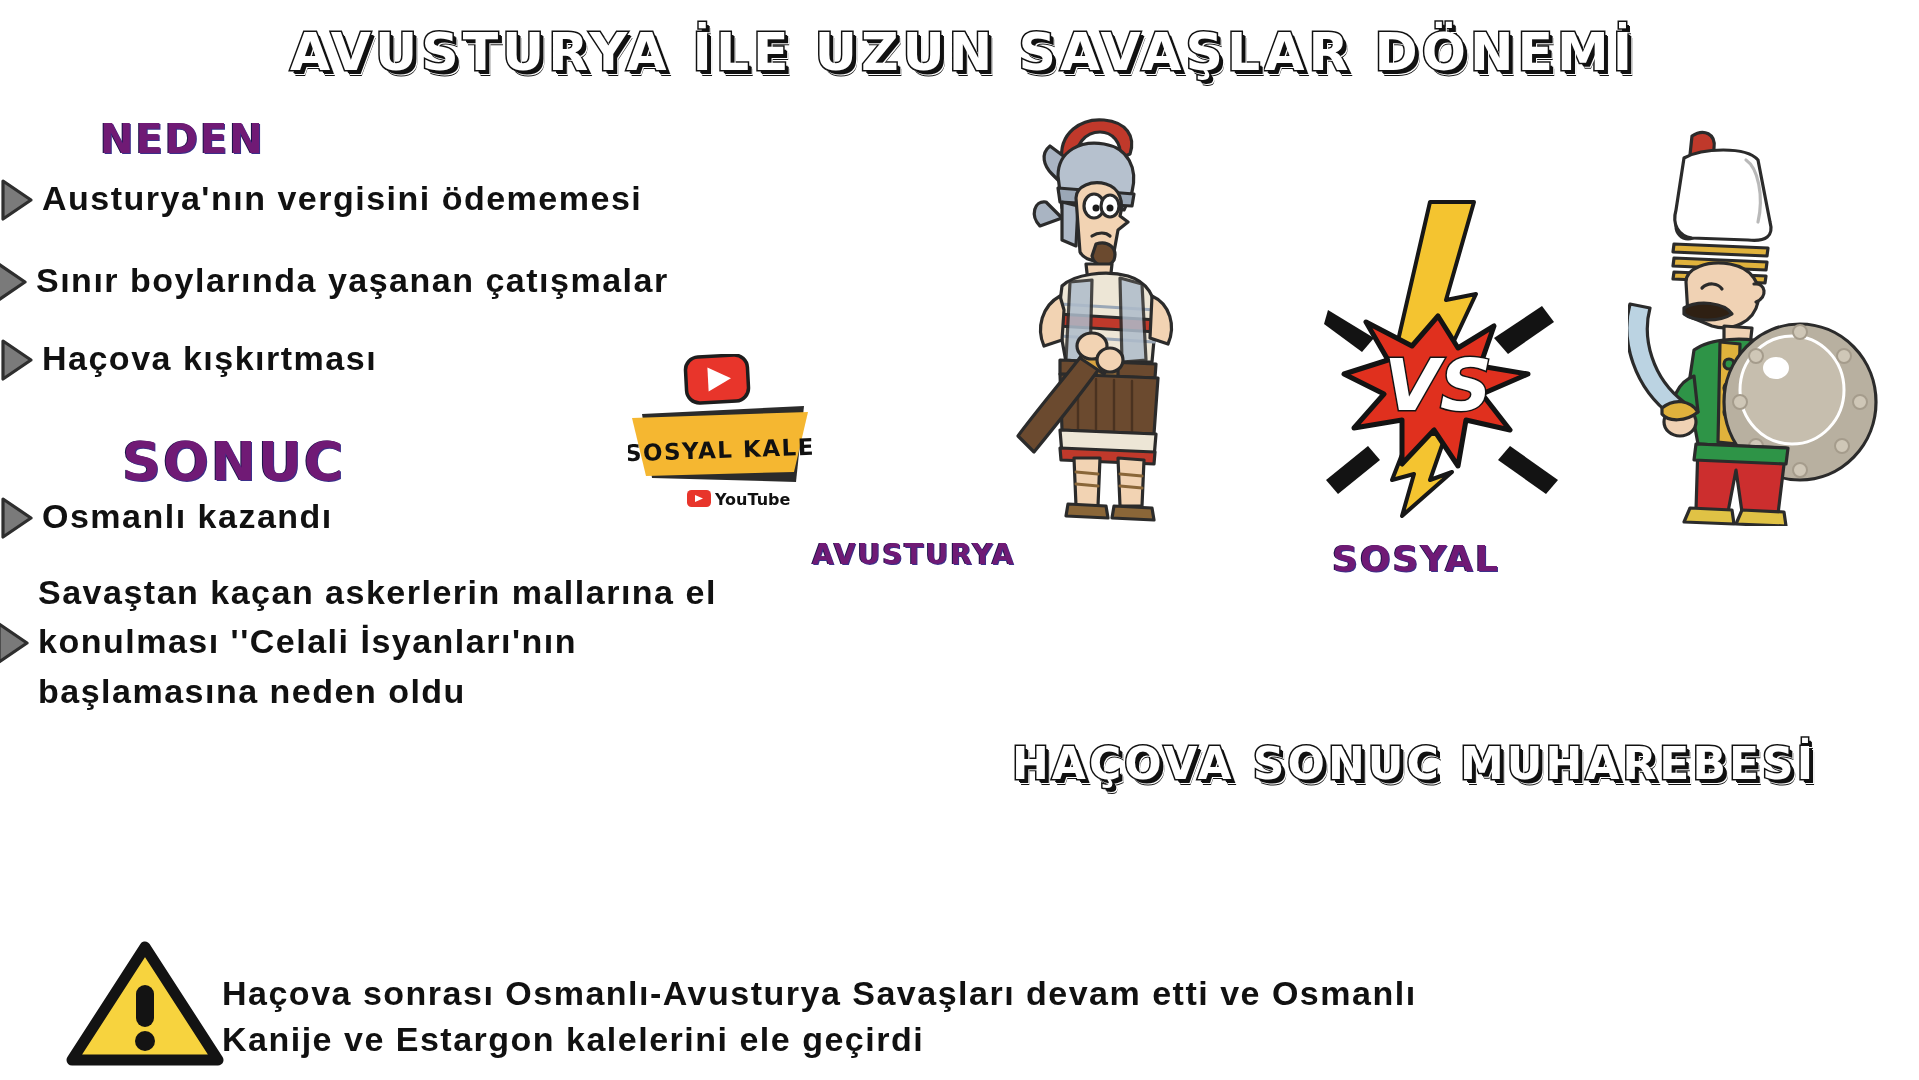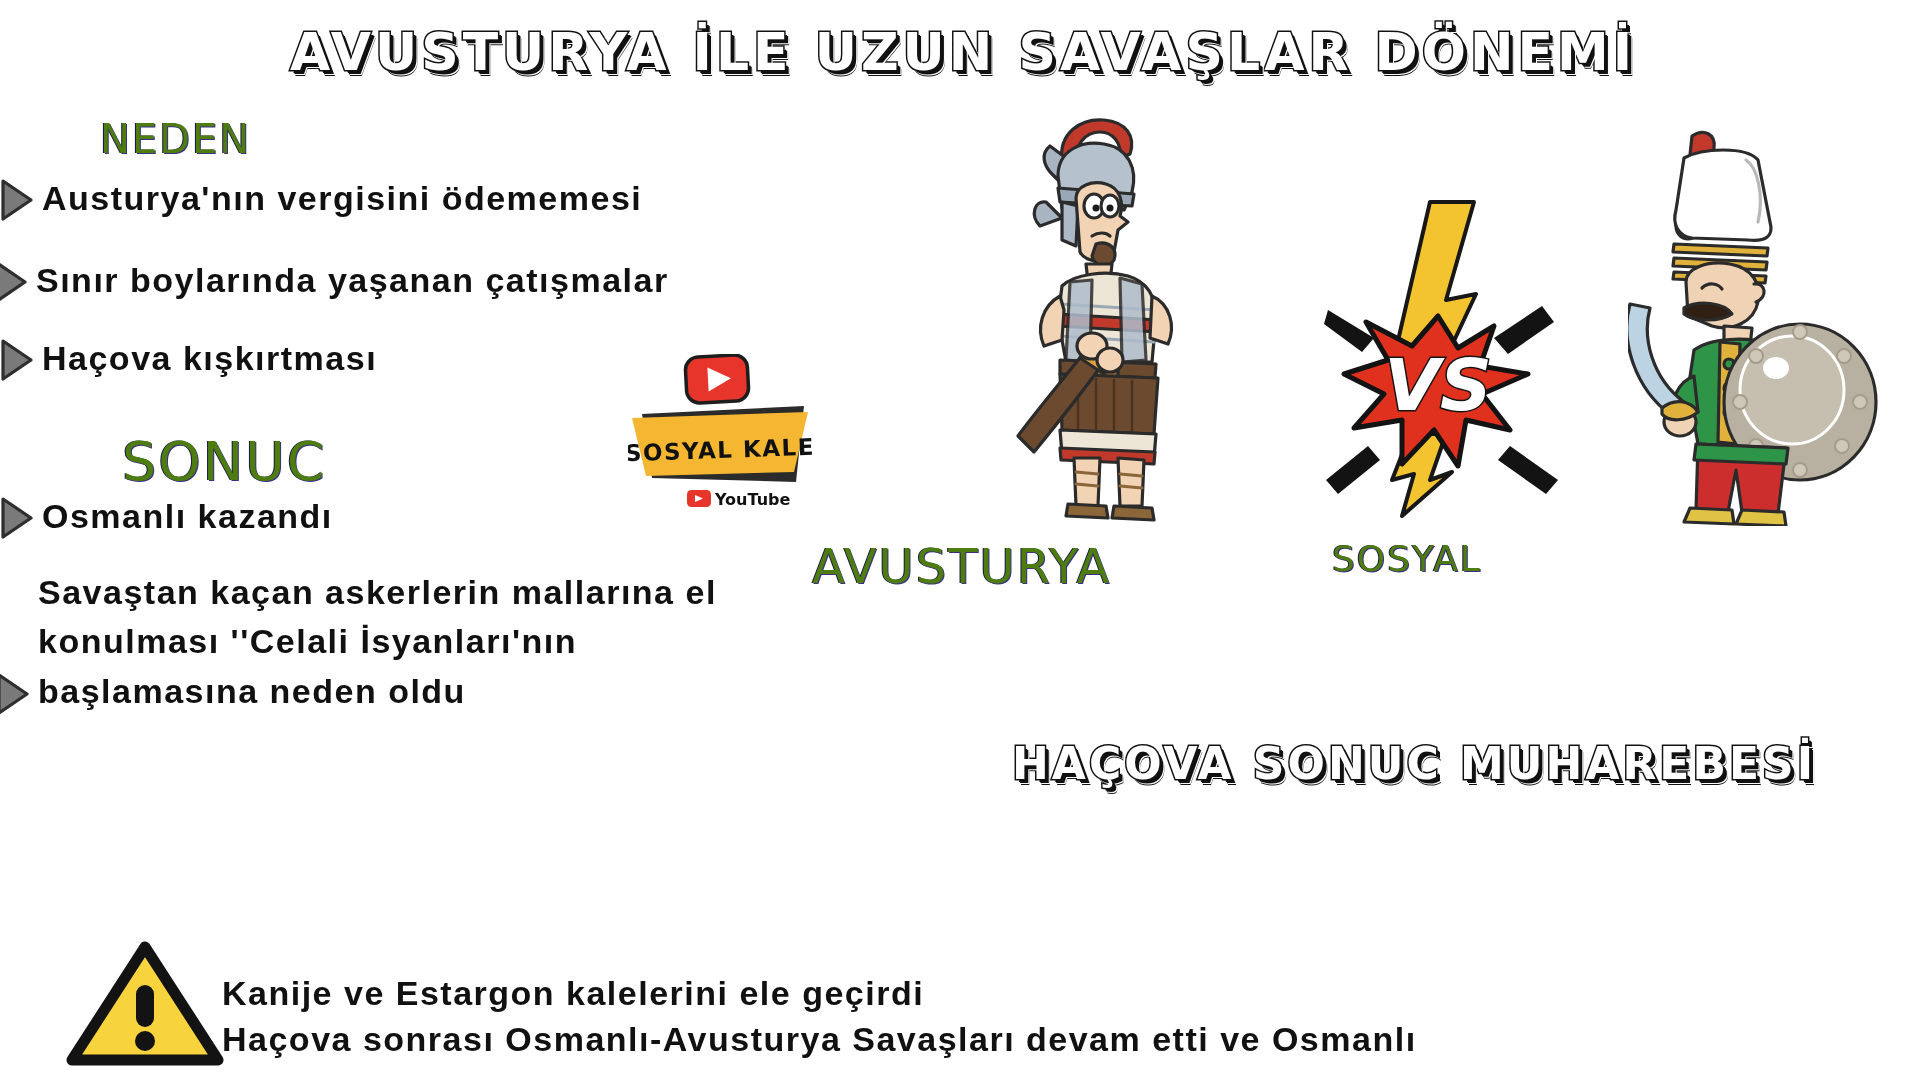"NEDEN" .navy-heading { color: #4d7c0f -> #701a75; font-weight: 400 -> 700 }
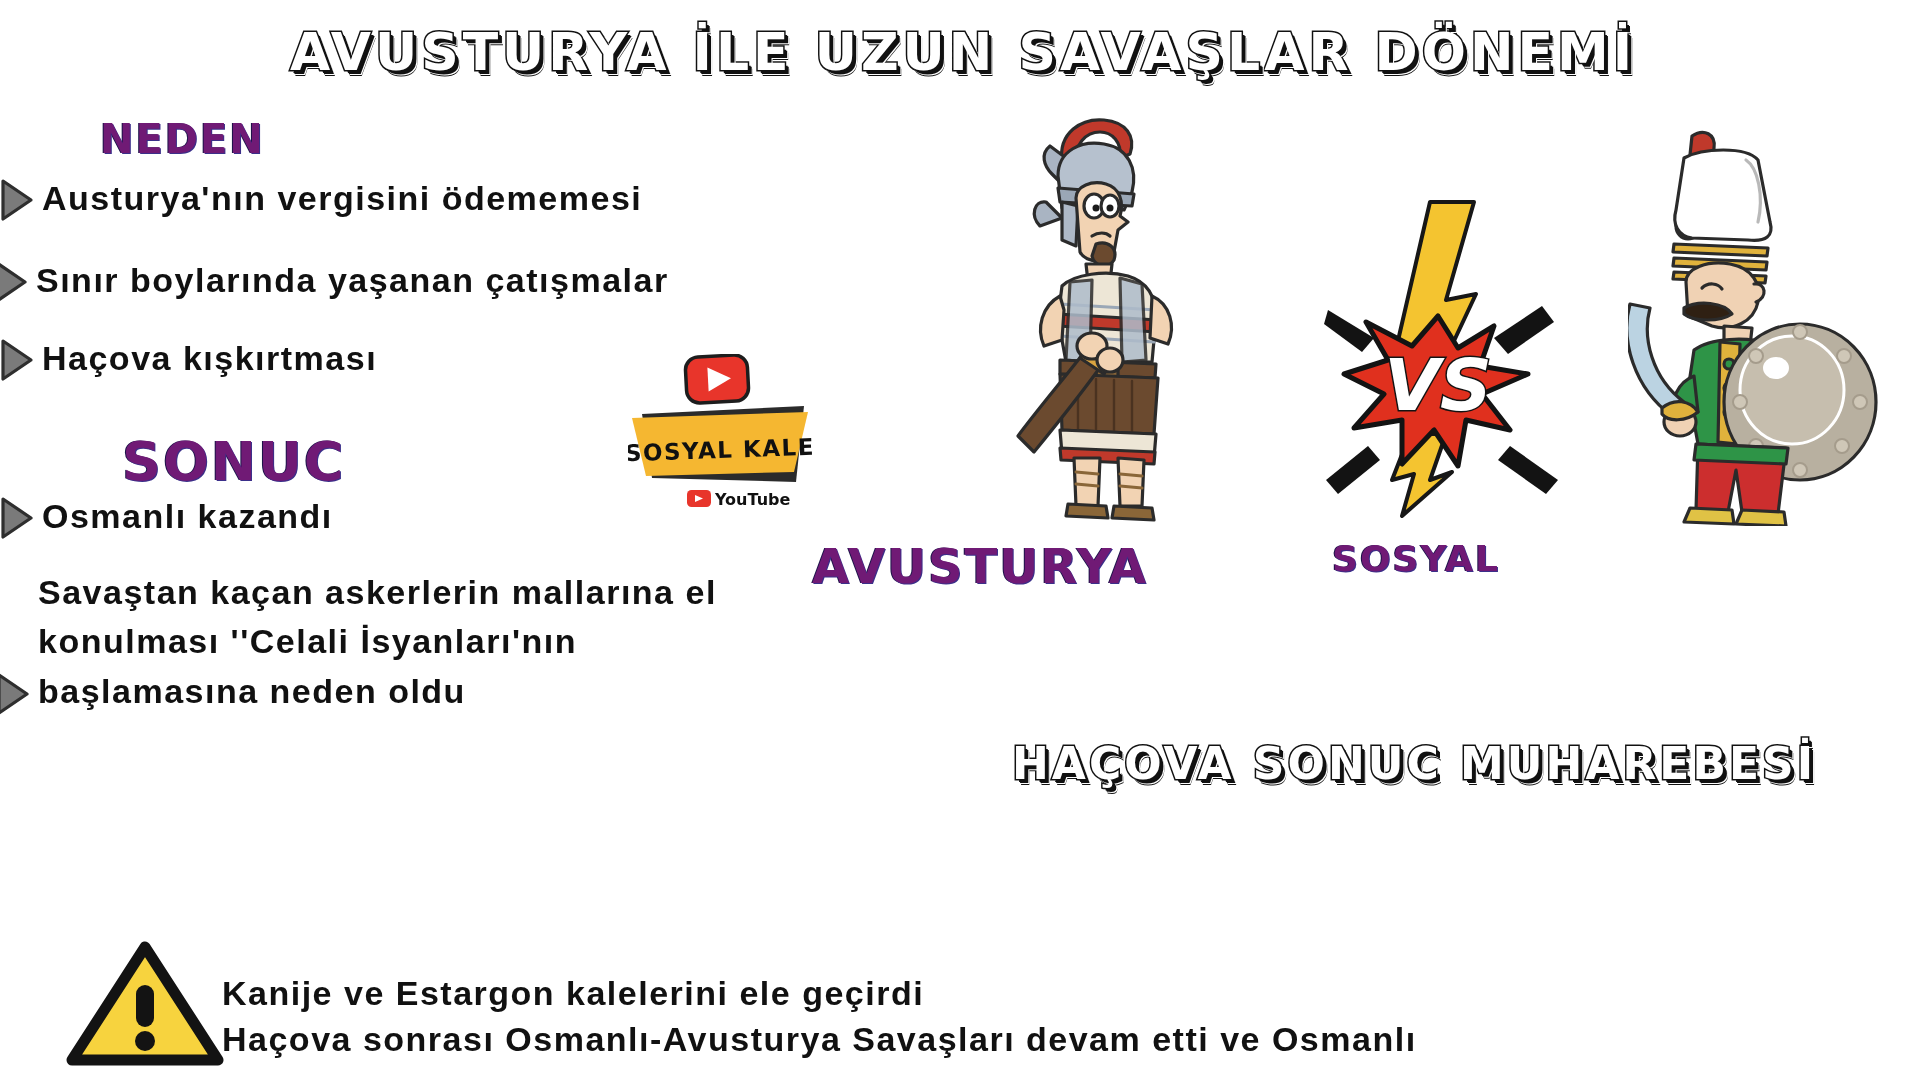"Austurya'nın vergisini ödememesi" .bullet-row { align-items: flex-end -> center }
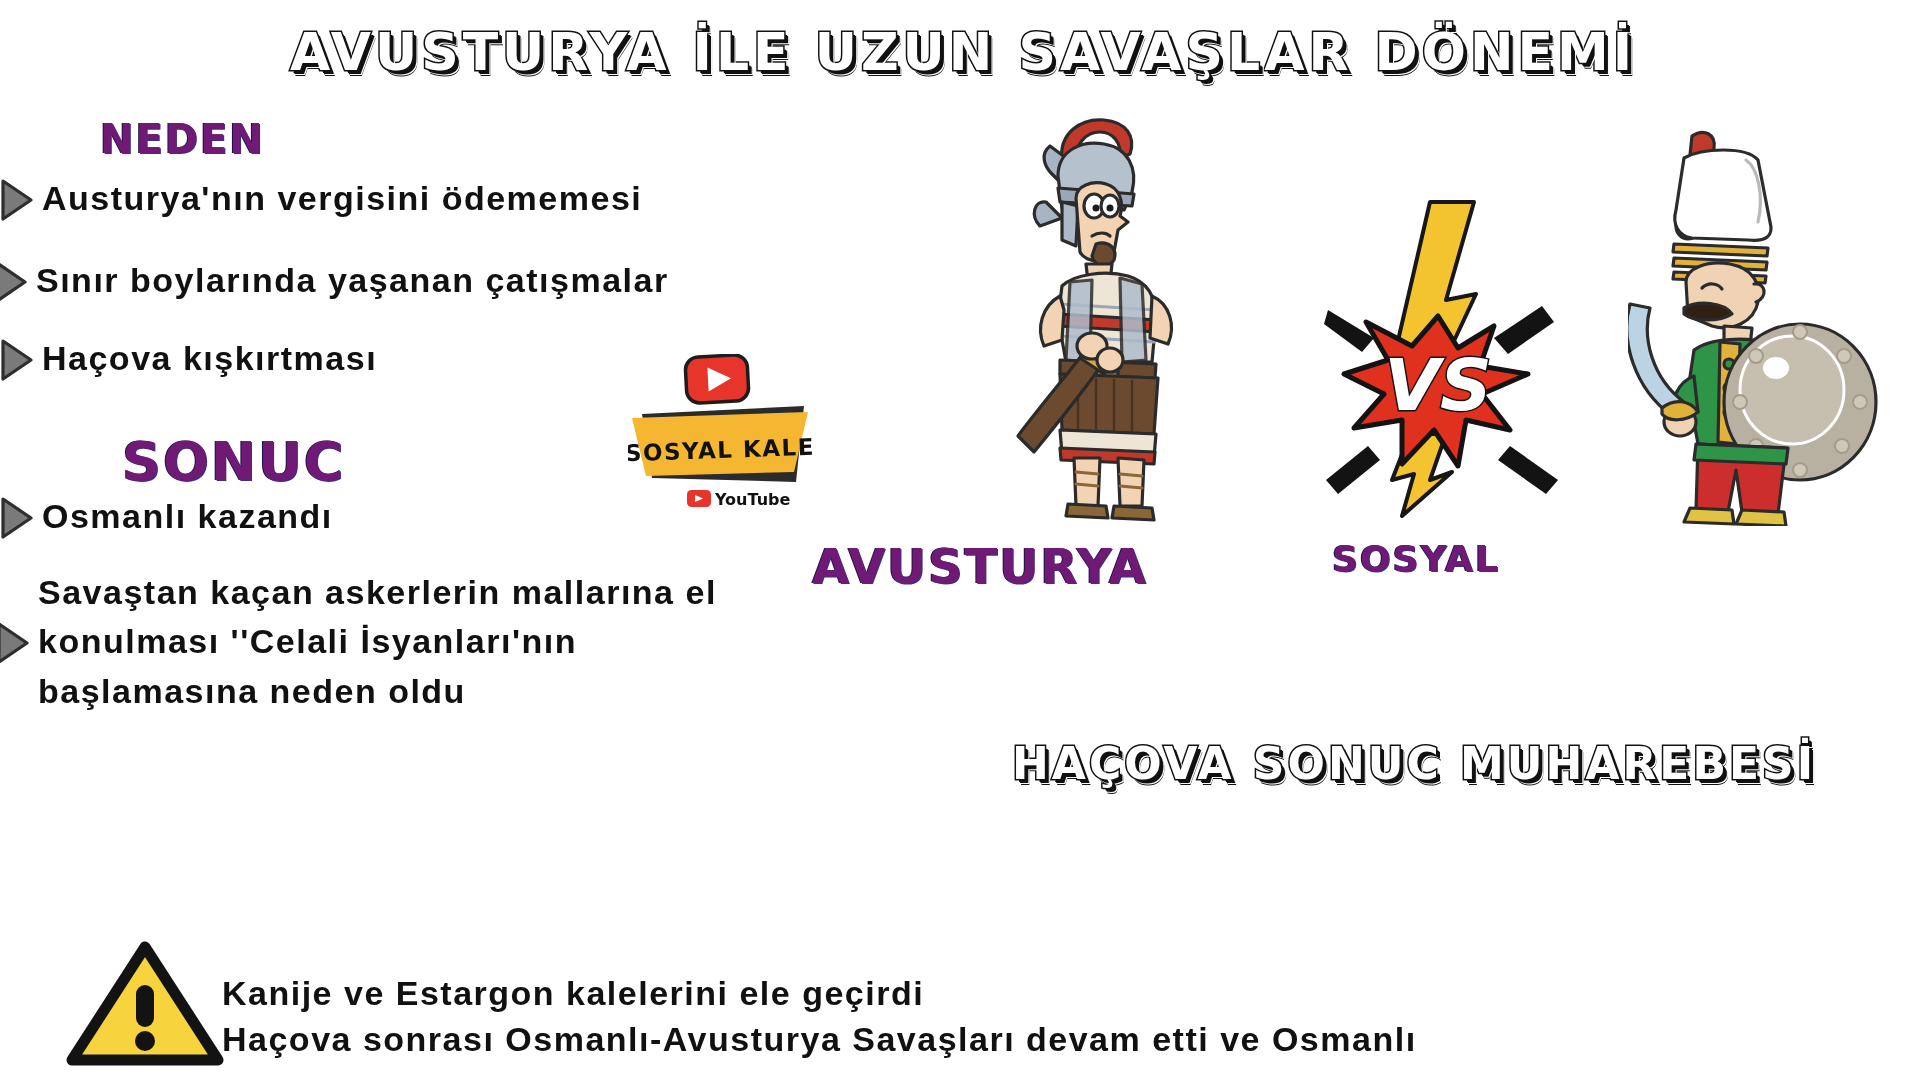"AVUSTURYA" #label-avusturya { font-size: 48px -> 28px }
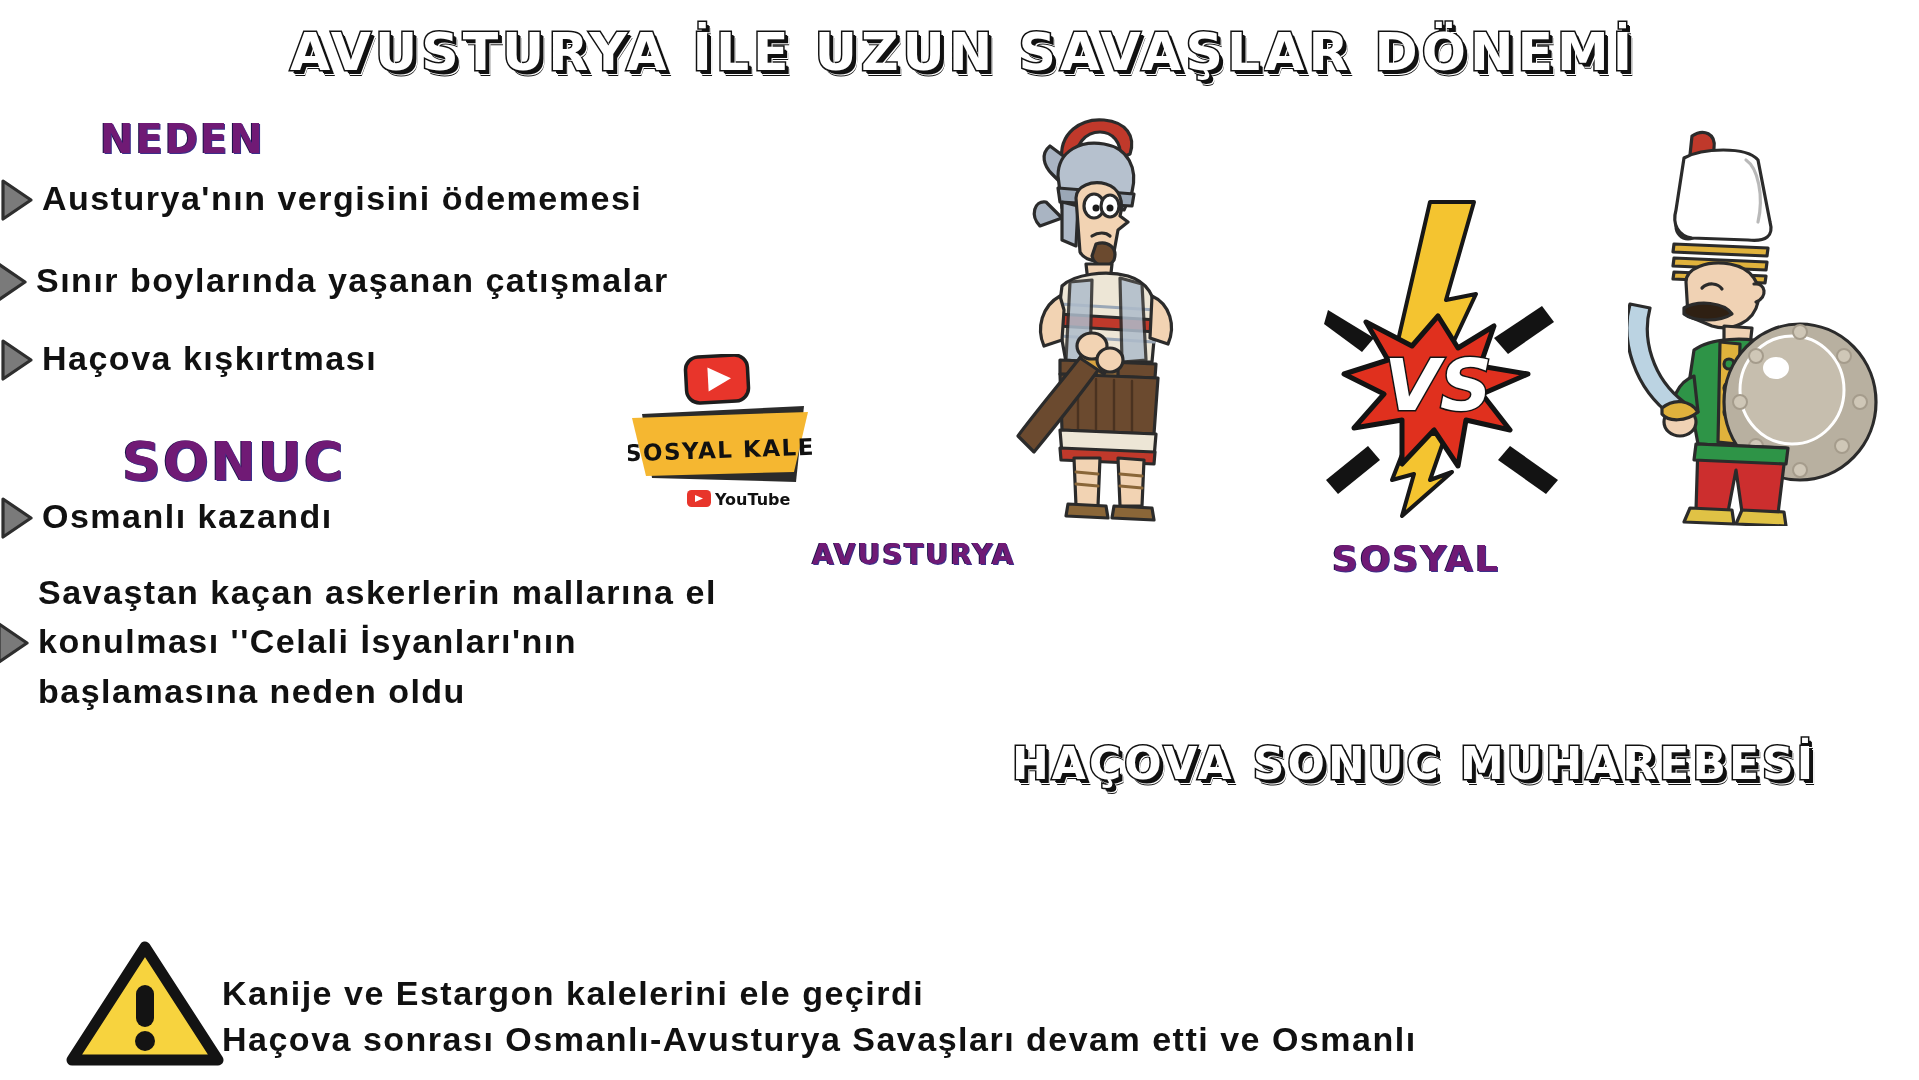"Kanije ve Estargon kalelerini ele" span.fline { order: before "Haçova sonrası Osmanlı-Avusturya" -> after "Haçova sonrası Osmanlı-Avusturya" }
